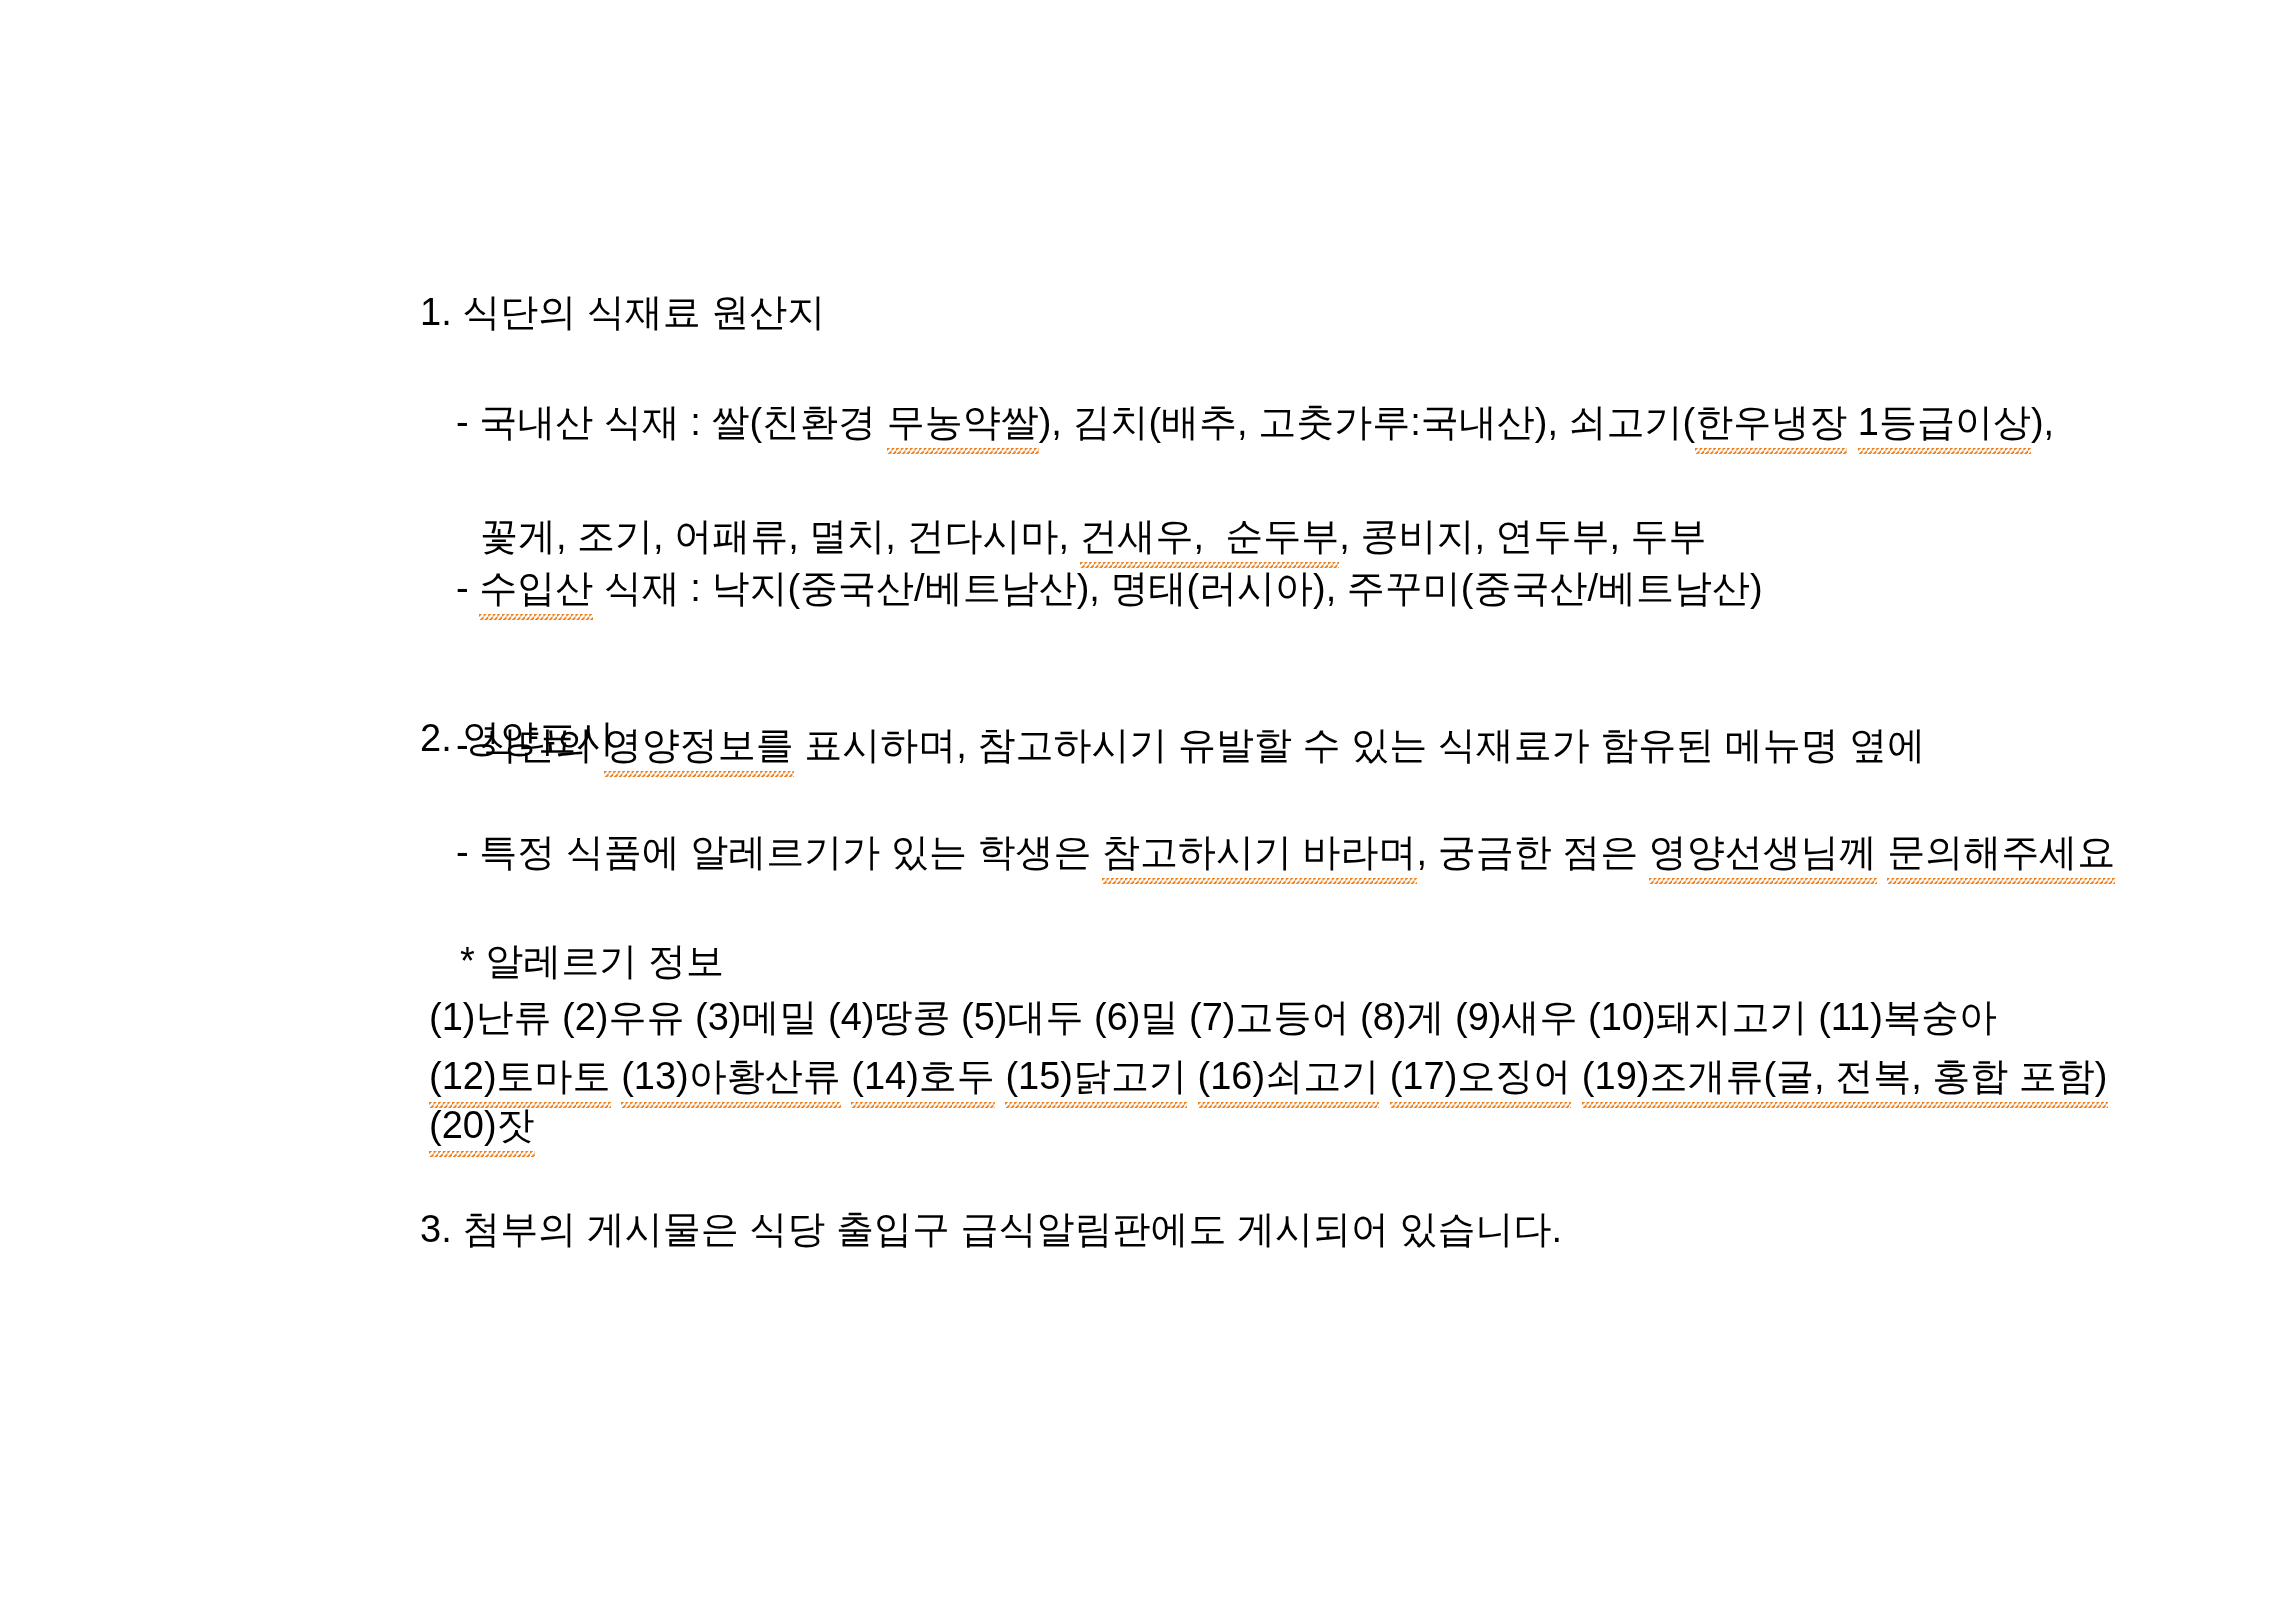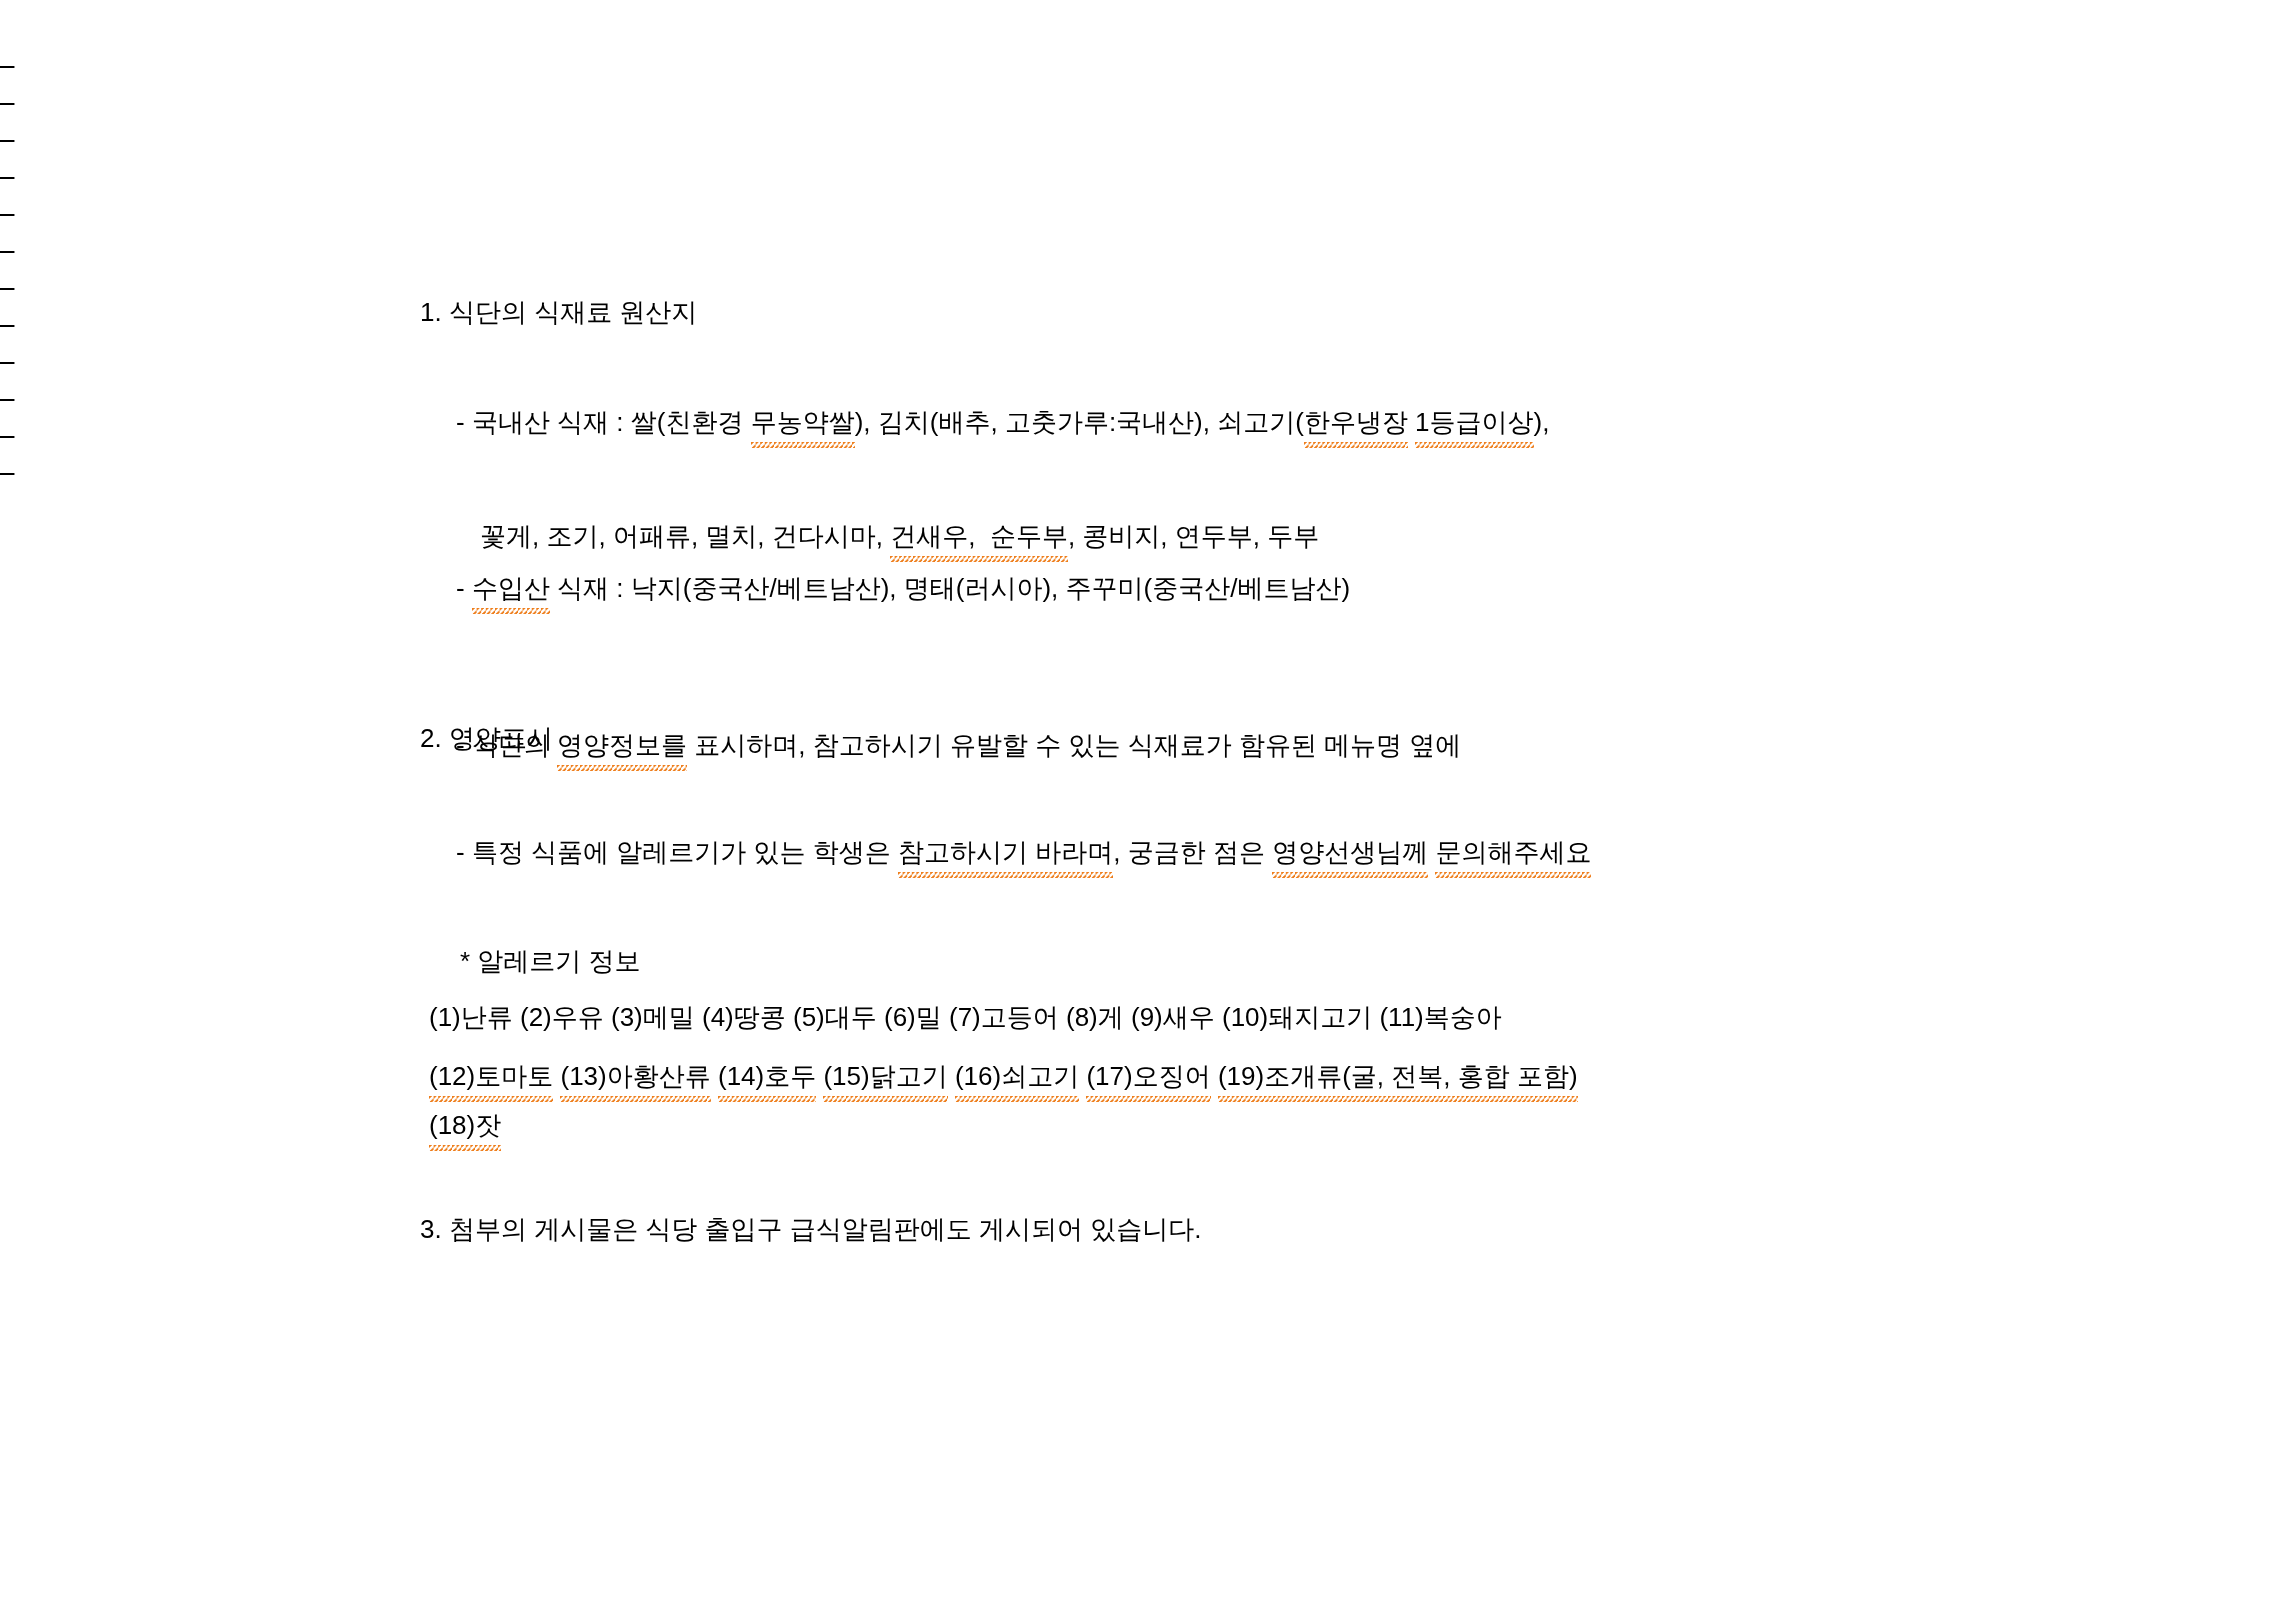"1. 식단의 식재료 원산지" .page { font-size: 26px -> 38px; text-decoration: underline -> none }
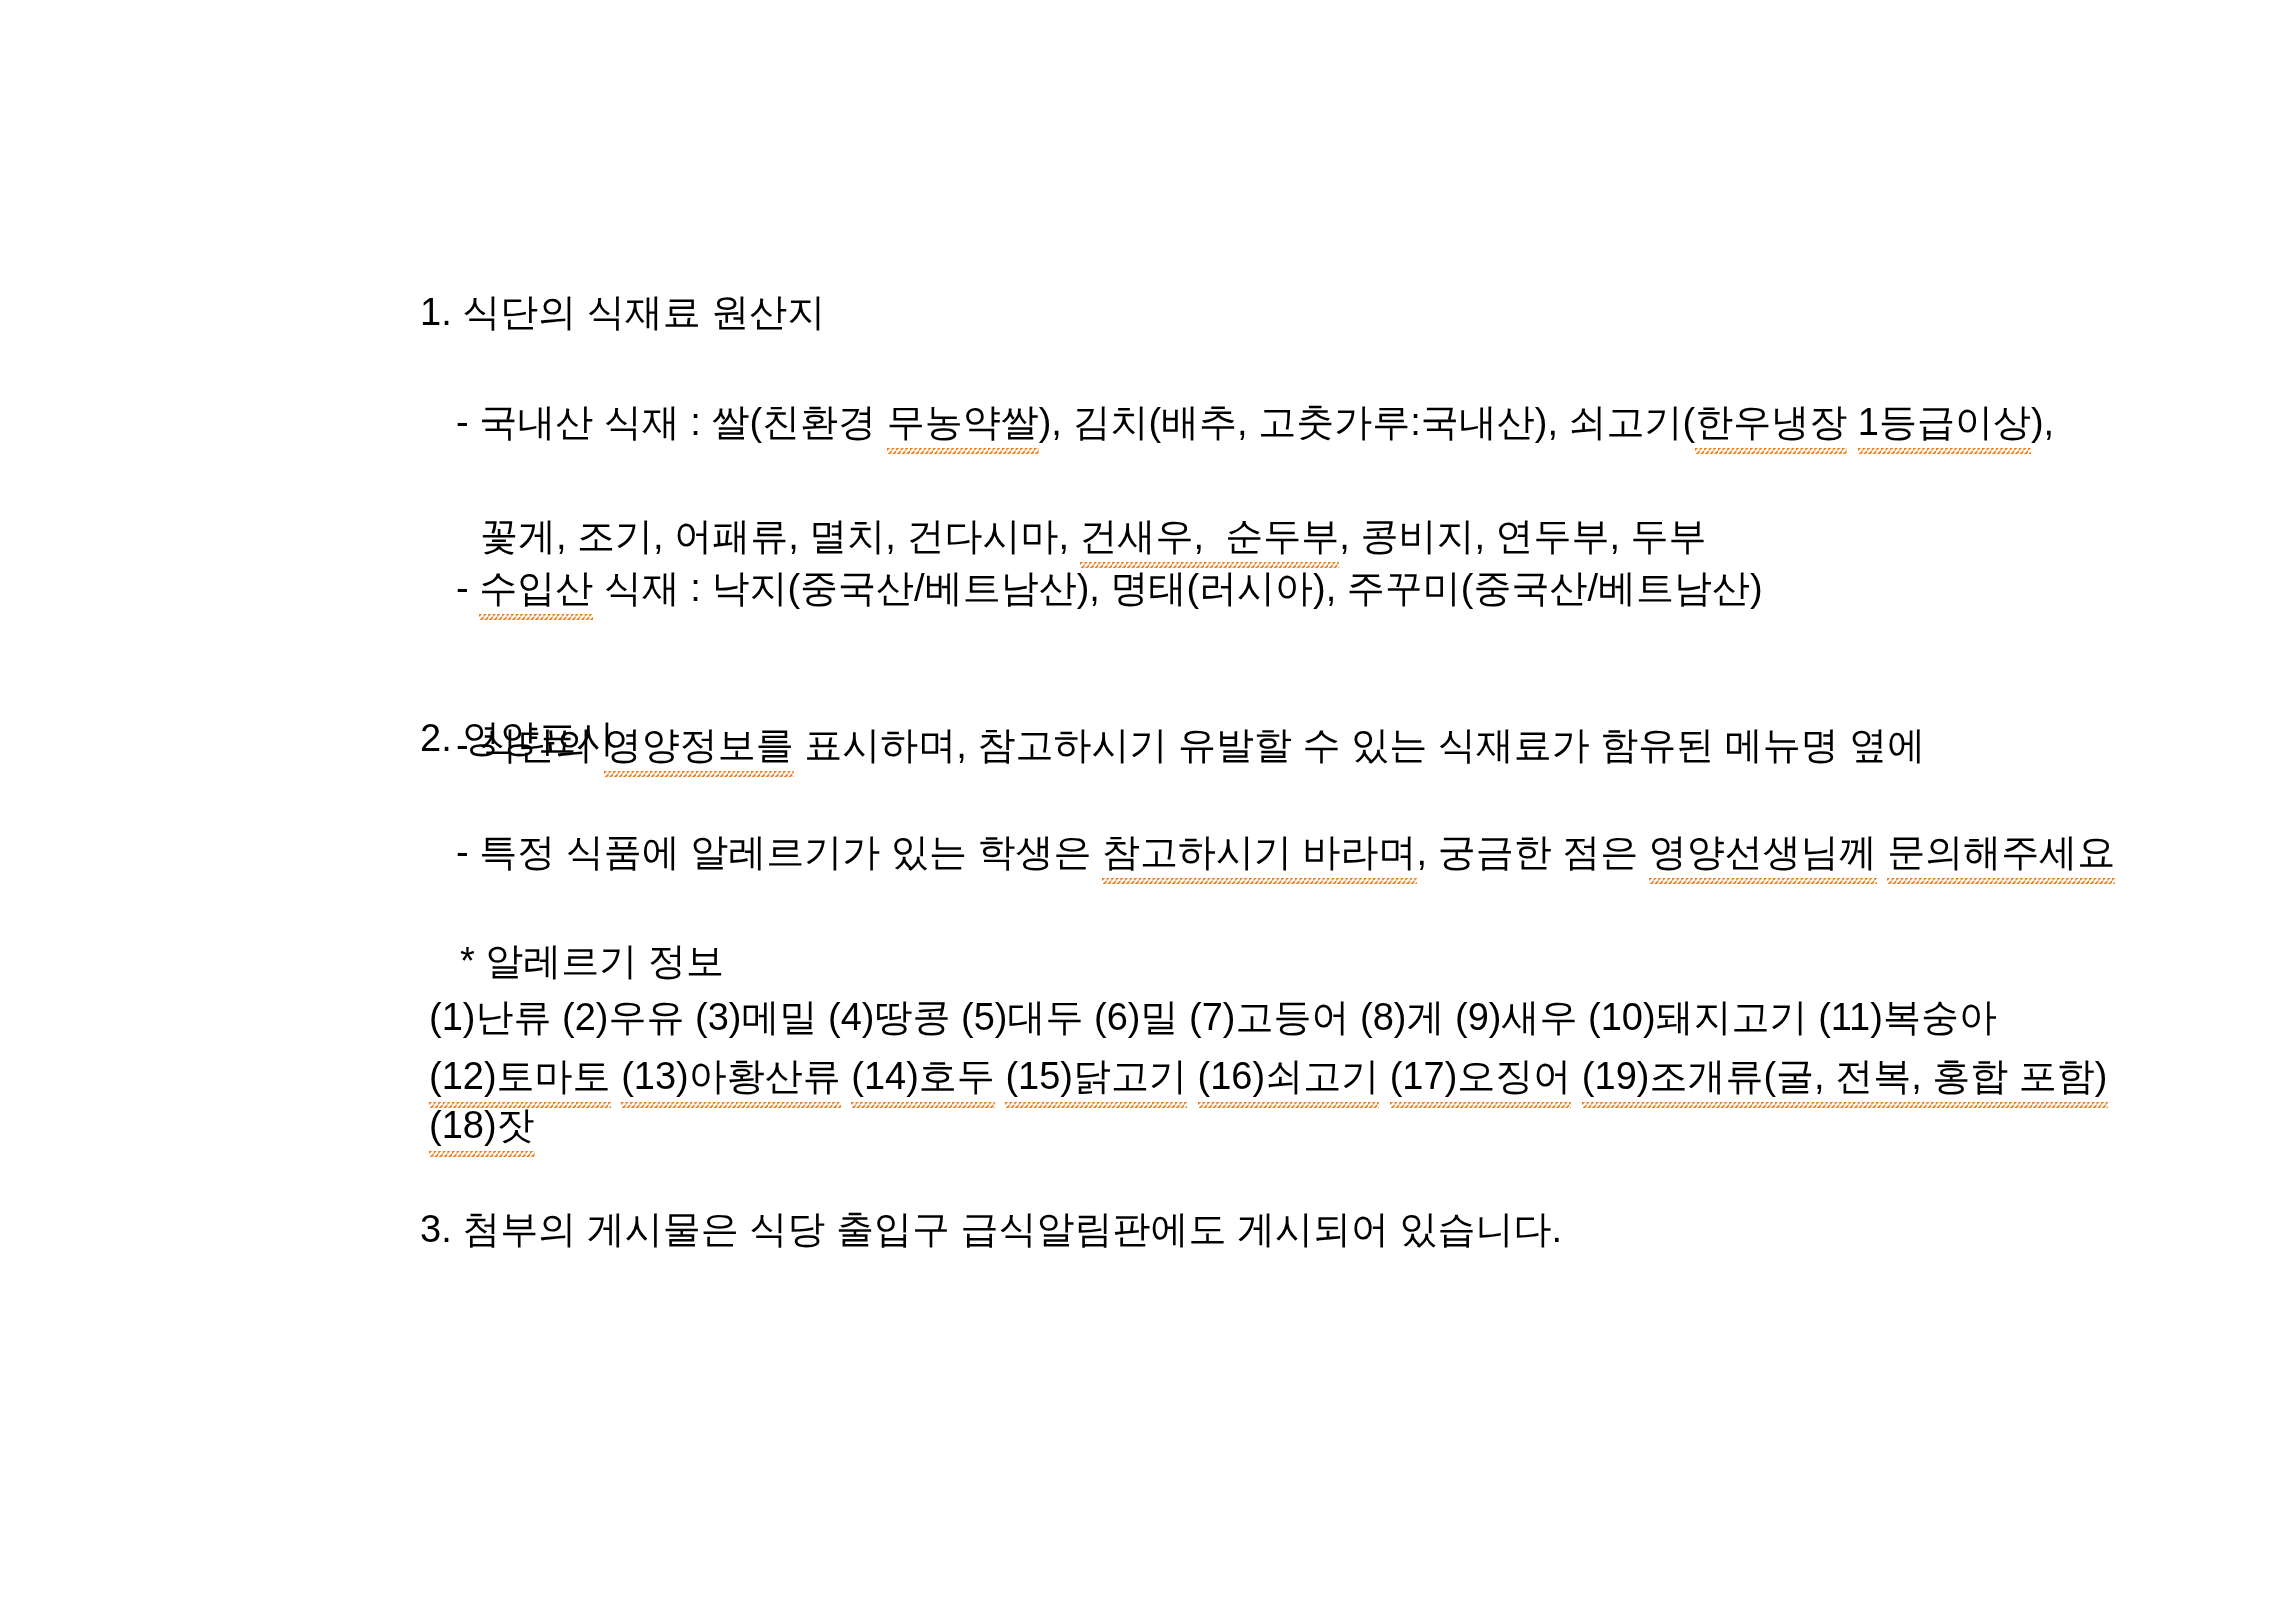"(18)잣" span.squiggle { text: 18 -> 20 }
